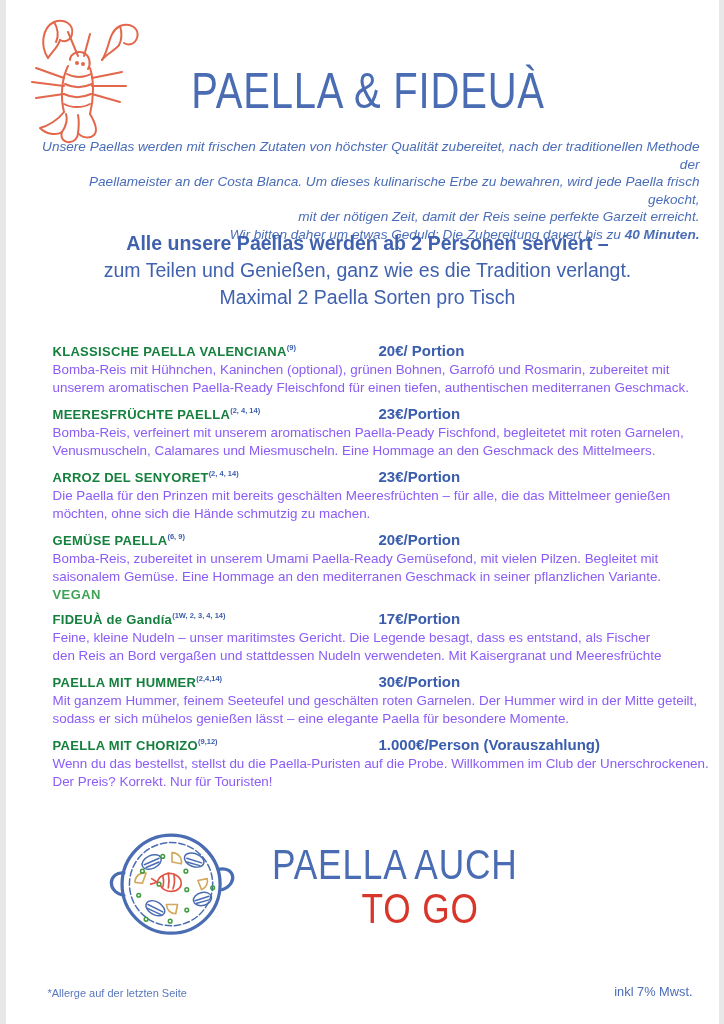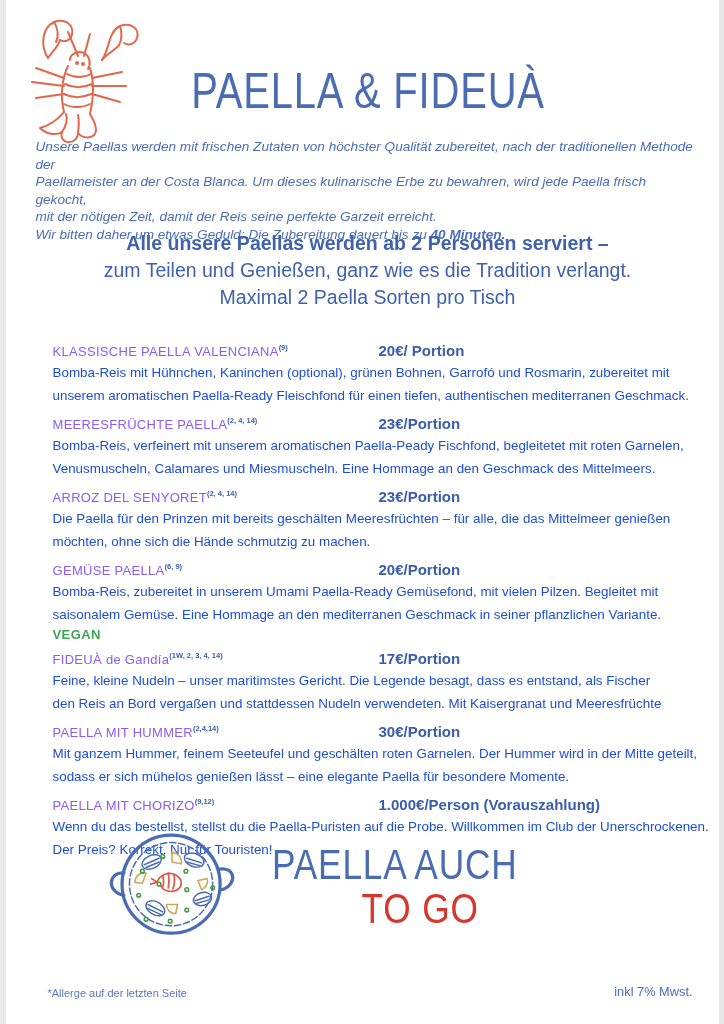"Unsere Paellas werden mit frischen" .intro { text-align: left -> right }
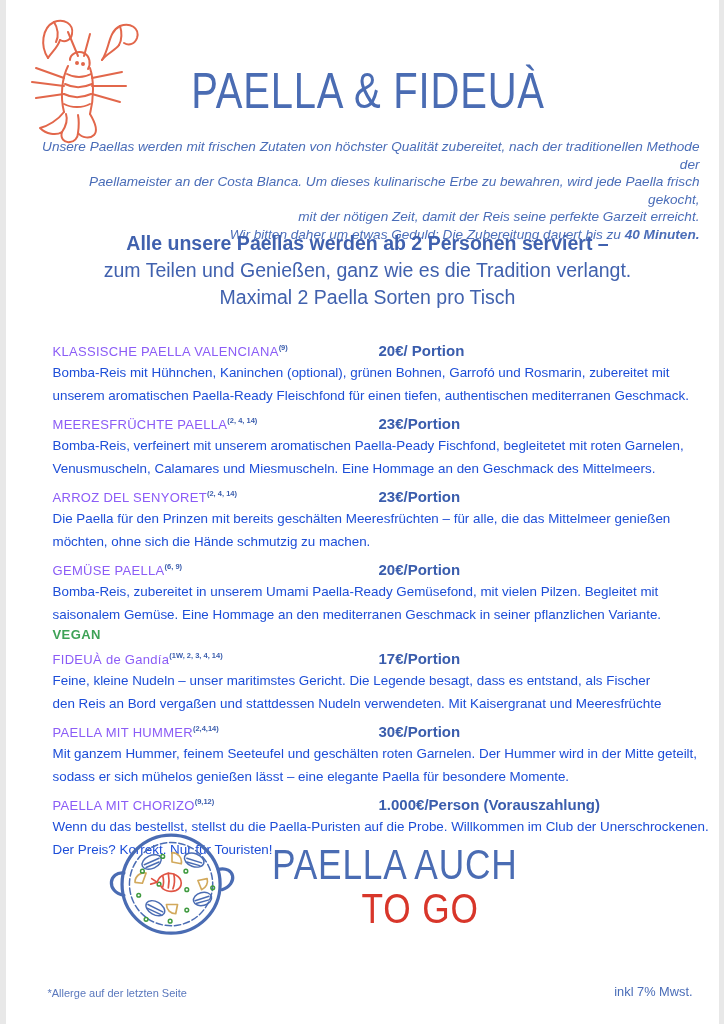"KLASSISCHE PAELLA VALENCIANA" .item-name { color: #8b5cf6 -> #15803d; font-weight: 400 -> 700 }
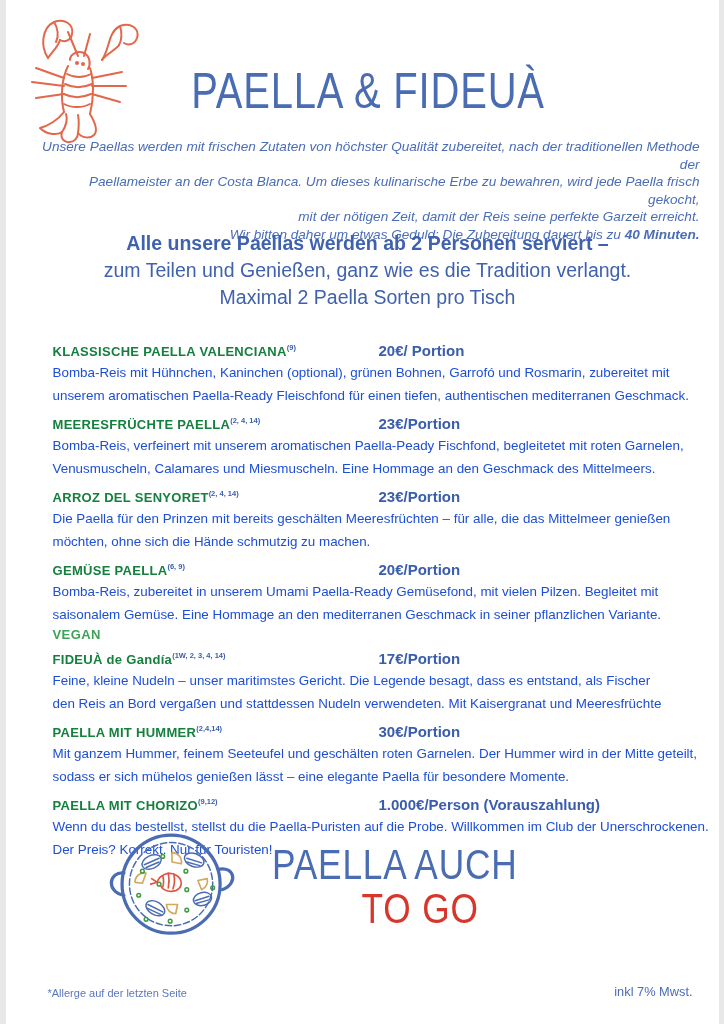"Bomba-Reis mit Hühnchen, Kaninchen" .item-desc { color: #1d4ed8 -> #8b5cf6; line-height: 23px -> 18px }
